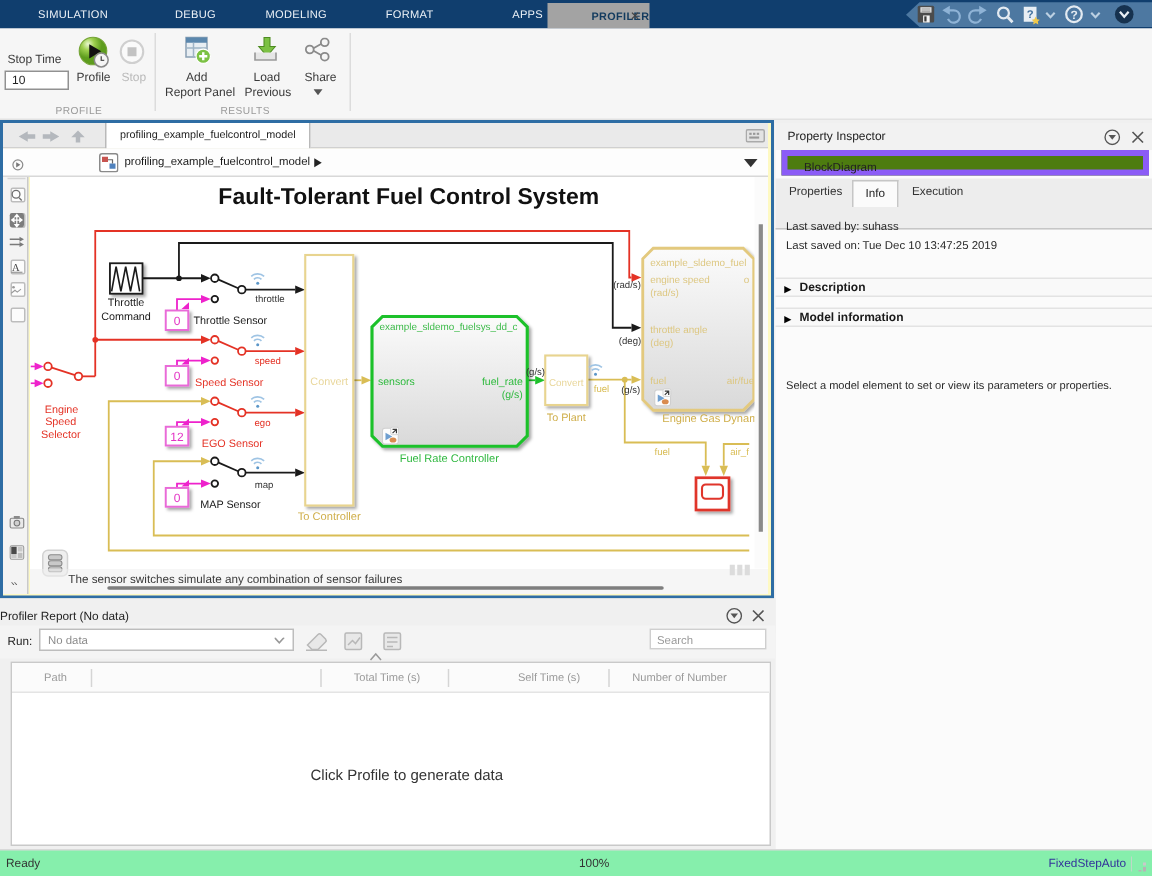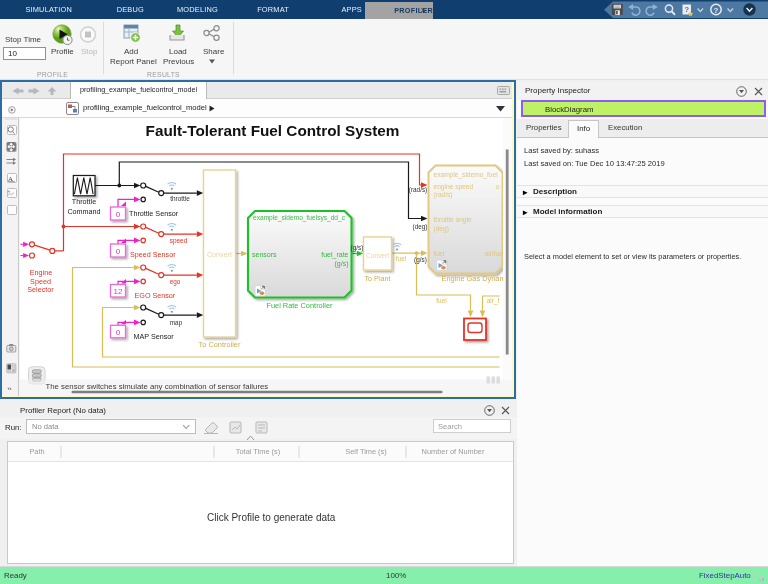"BlockDiagram" #piname { background: #bef264 -> #4d7c0f; border: 2px solid #8b5cf6 -> 4px solid #8b5cf6; padding-left: 22px -> 11px }
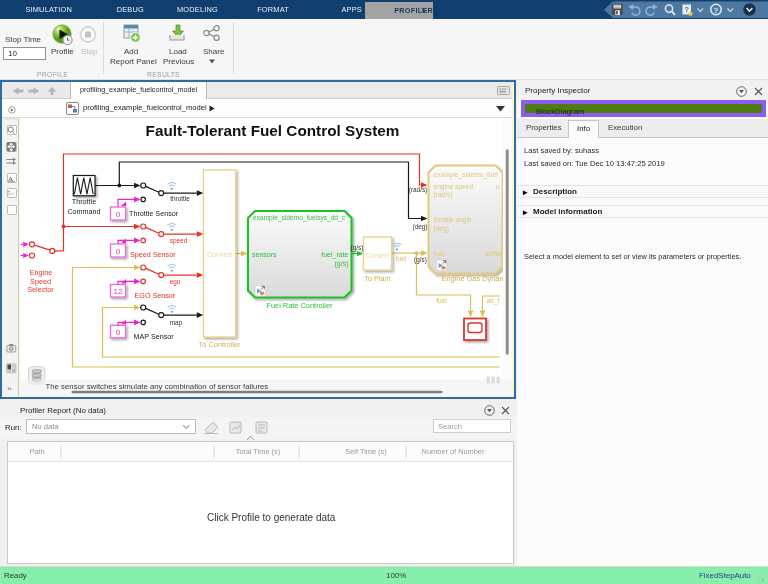"Properties" #pitabs { height: 19px -> 34px }
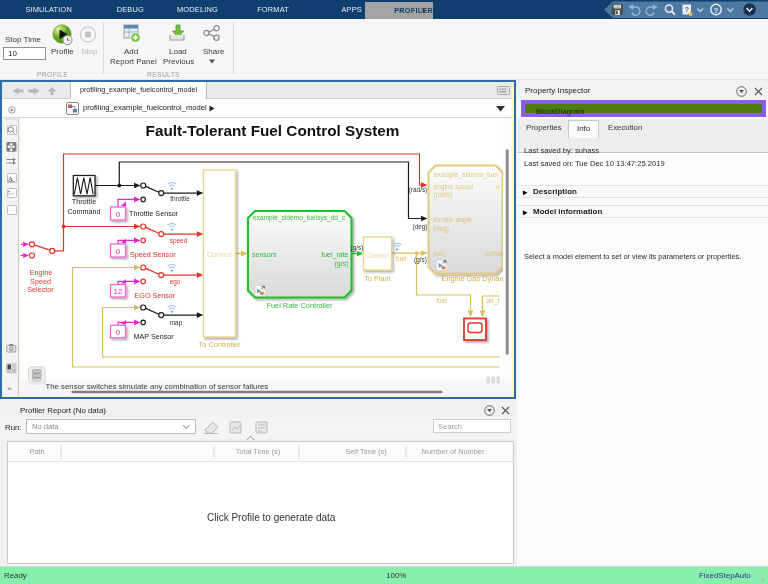"Profiler Report (No data)" #profhead { padding-left: 20px -> 0 }
